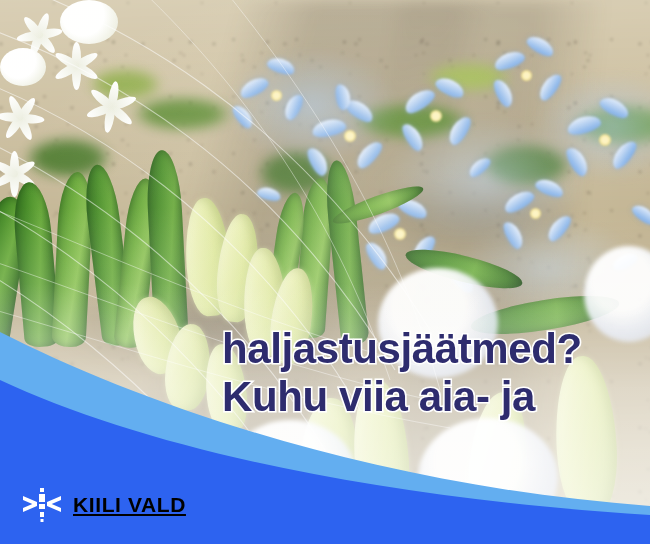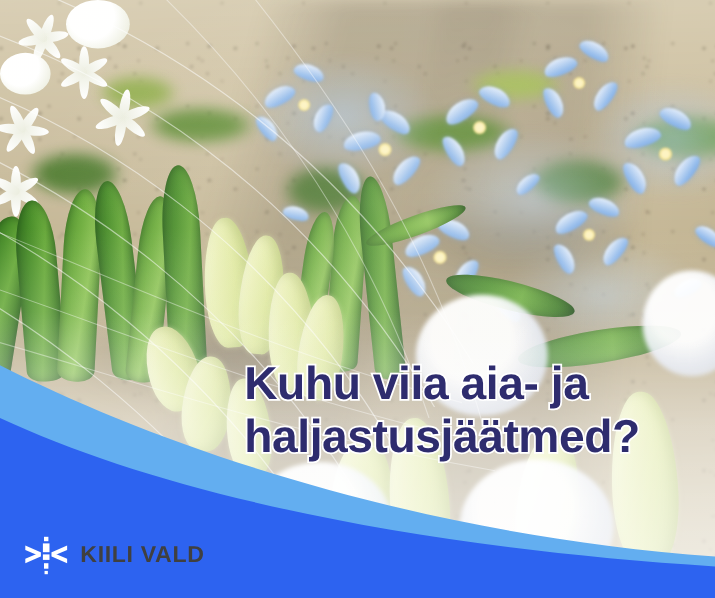"Kuhu viia aia- ja" span.ln { order: before "haljastusjäätmed?" -> after "haljastusjäätmed?" }
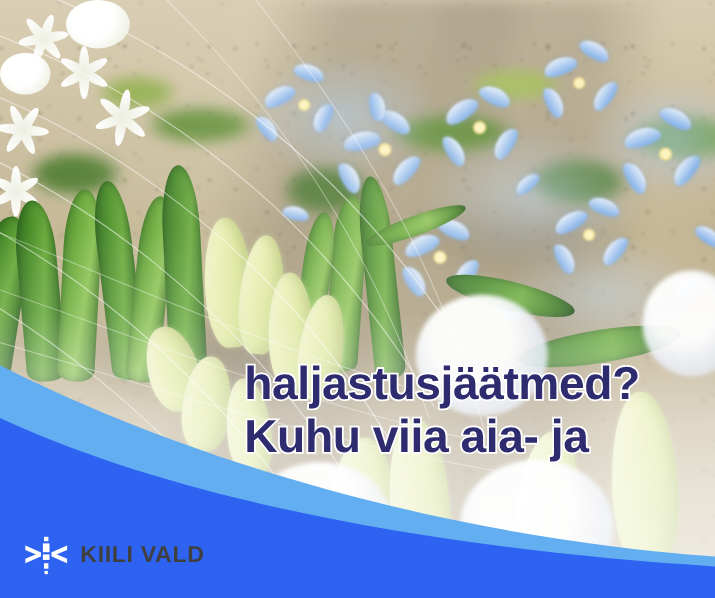"KIILI VALD" .logo-word { color: #404040 -> #000000; text-decoration: none -> underline }
